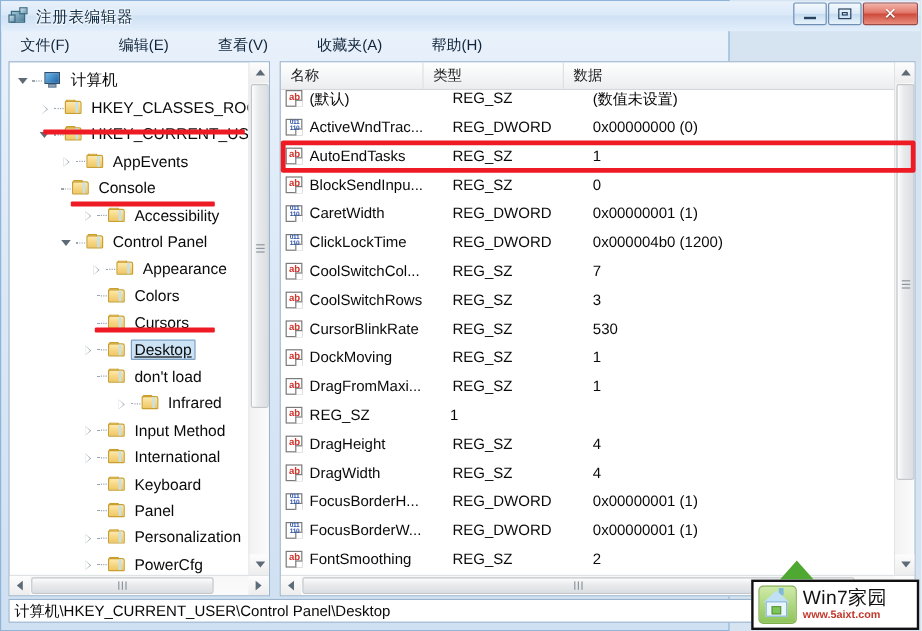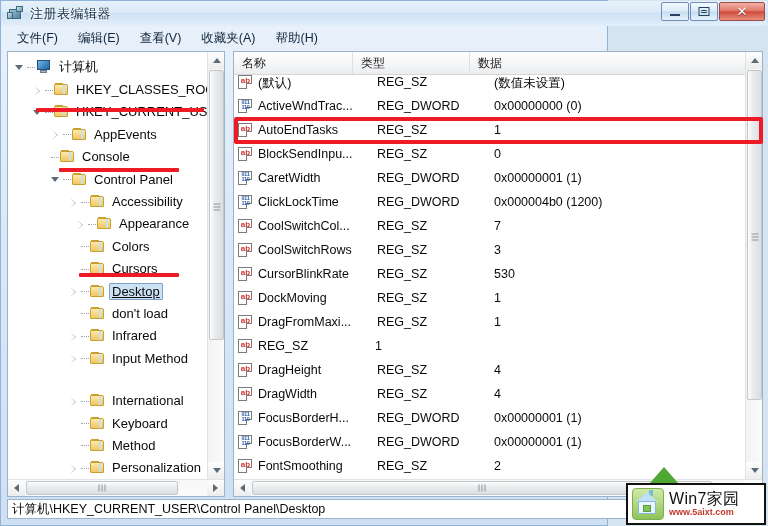"文件(F)" .menubar { gap: none -> 21px }
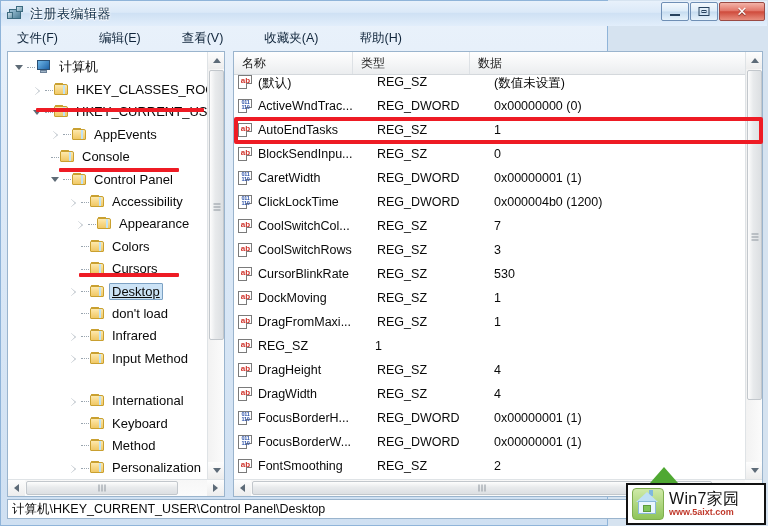"Control Panel" div.tnode { order: before "Accessibility" -> after "Accessibility" }
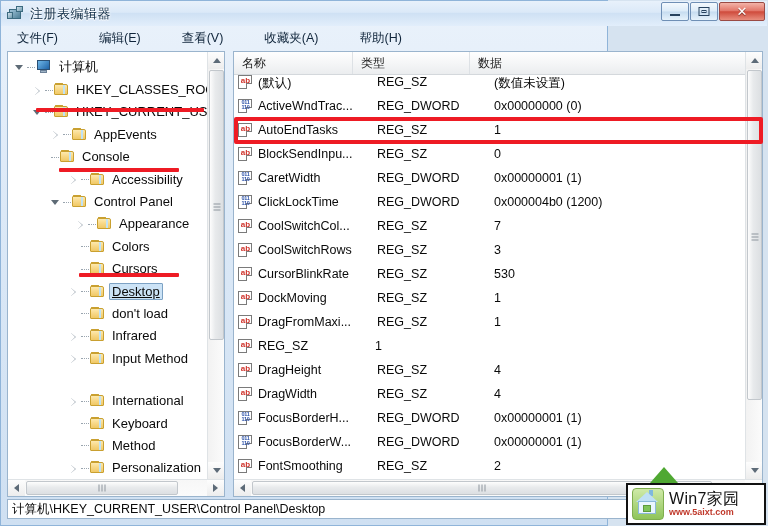"Infrared" div.tnode { padding-left: 60px -> 88px }
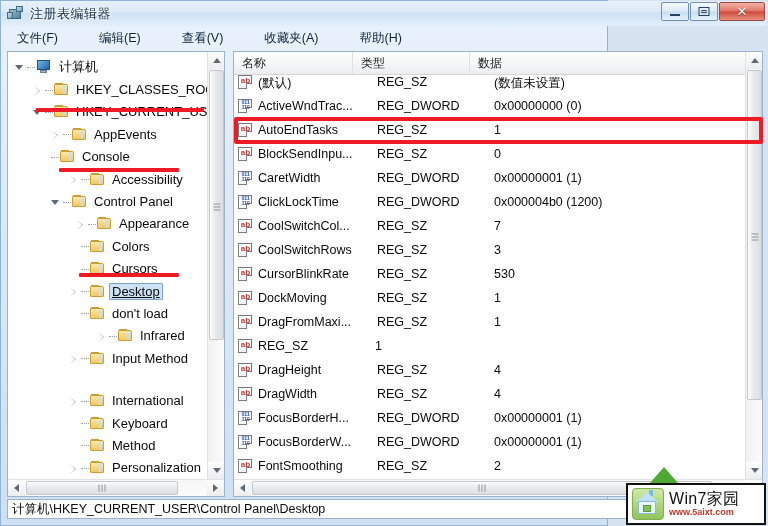"International" div.tnode { margin-top: 20px -> none }
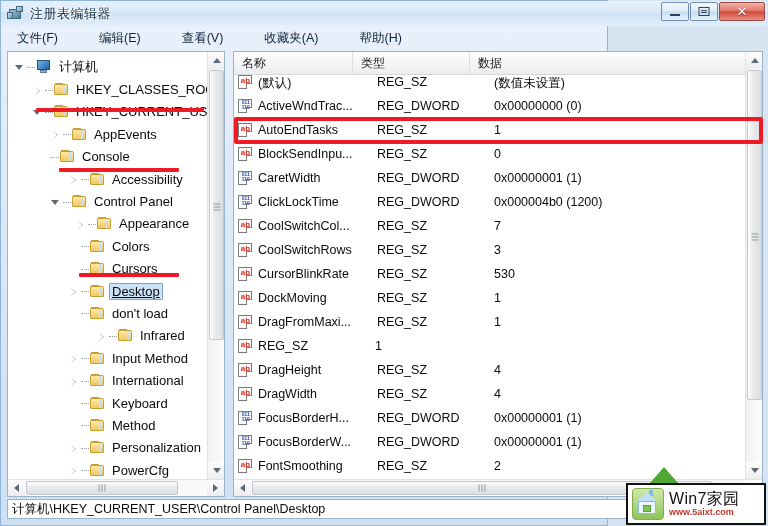"Method" span.tlabel { text: Method -> Panel }
